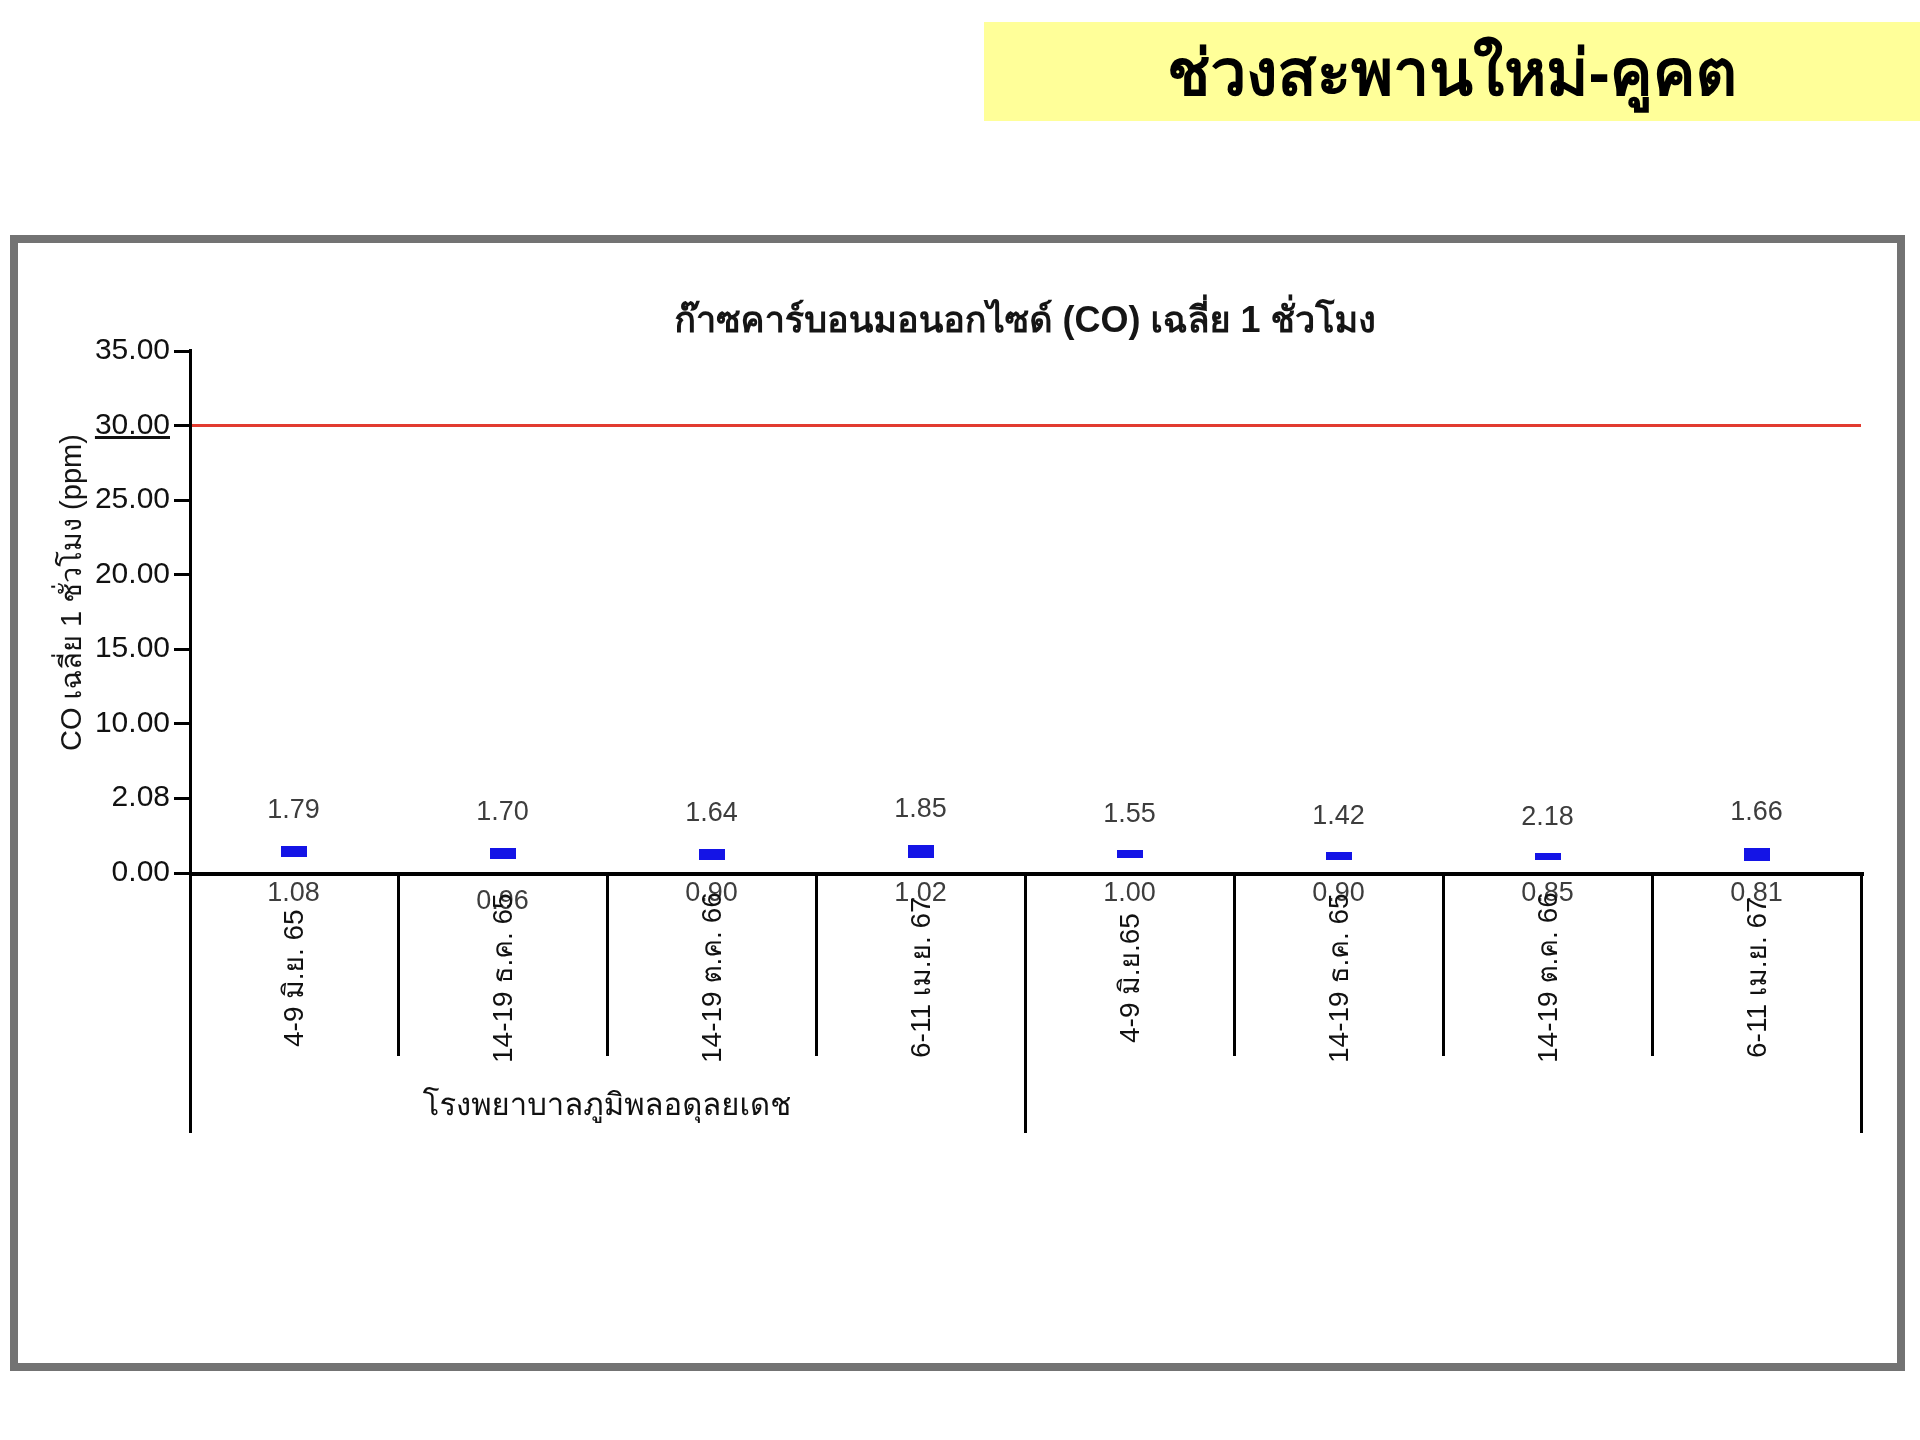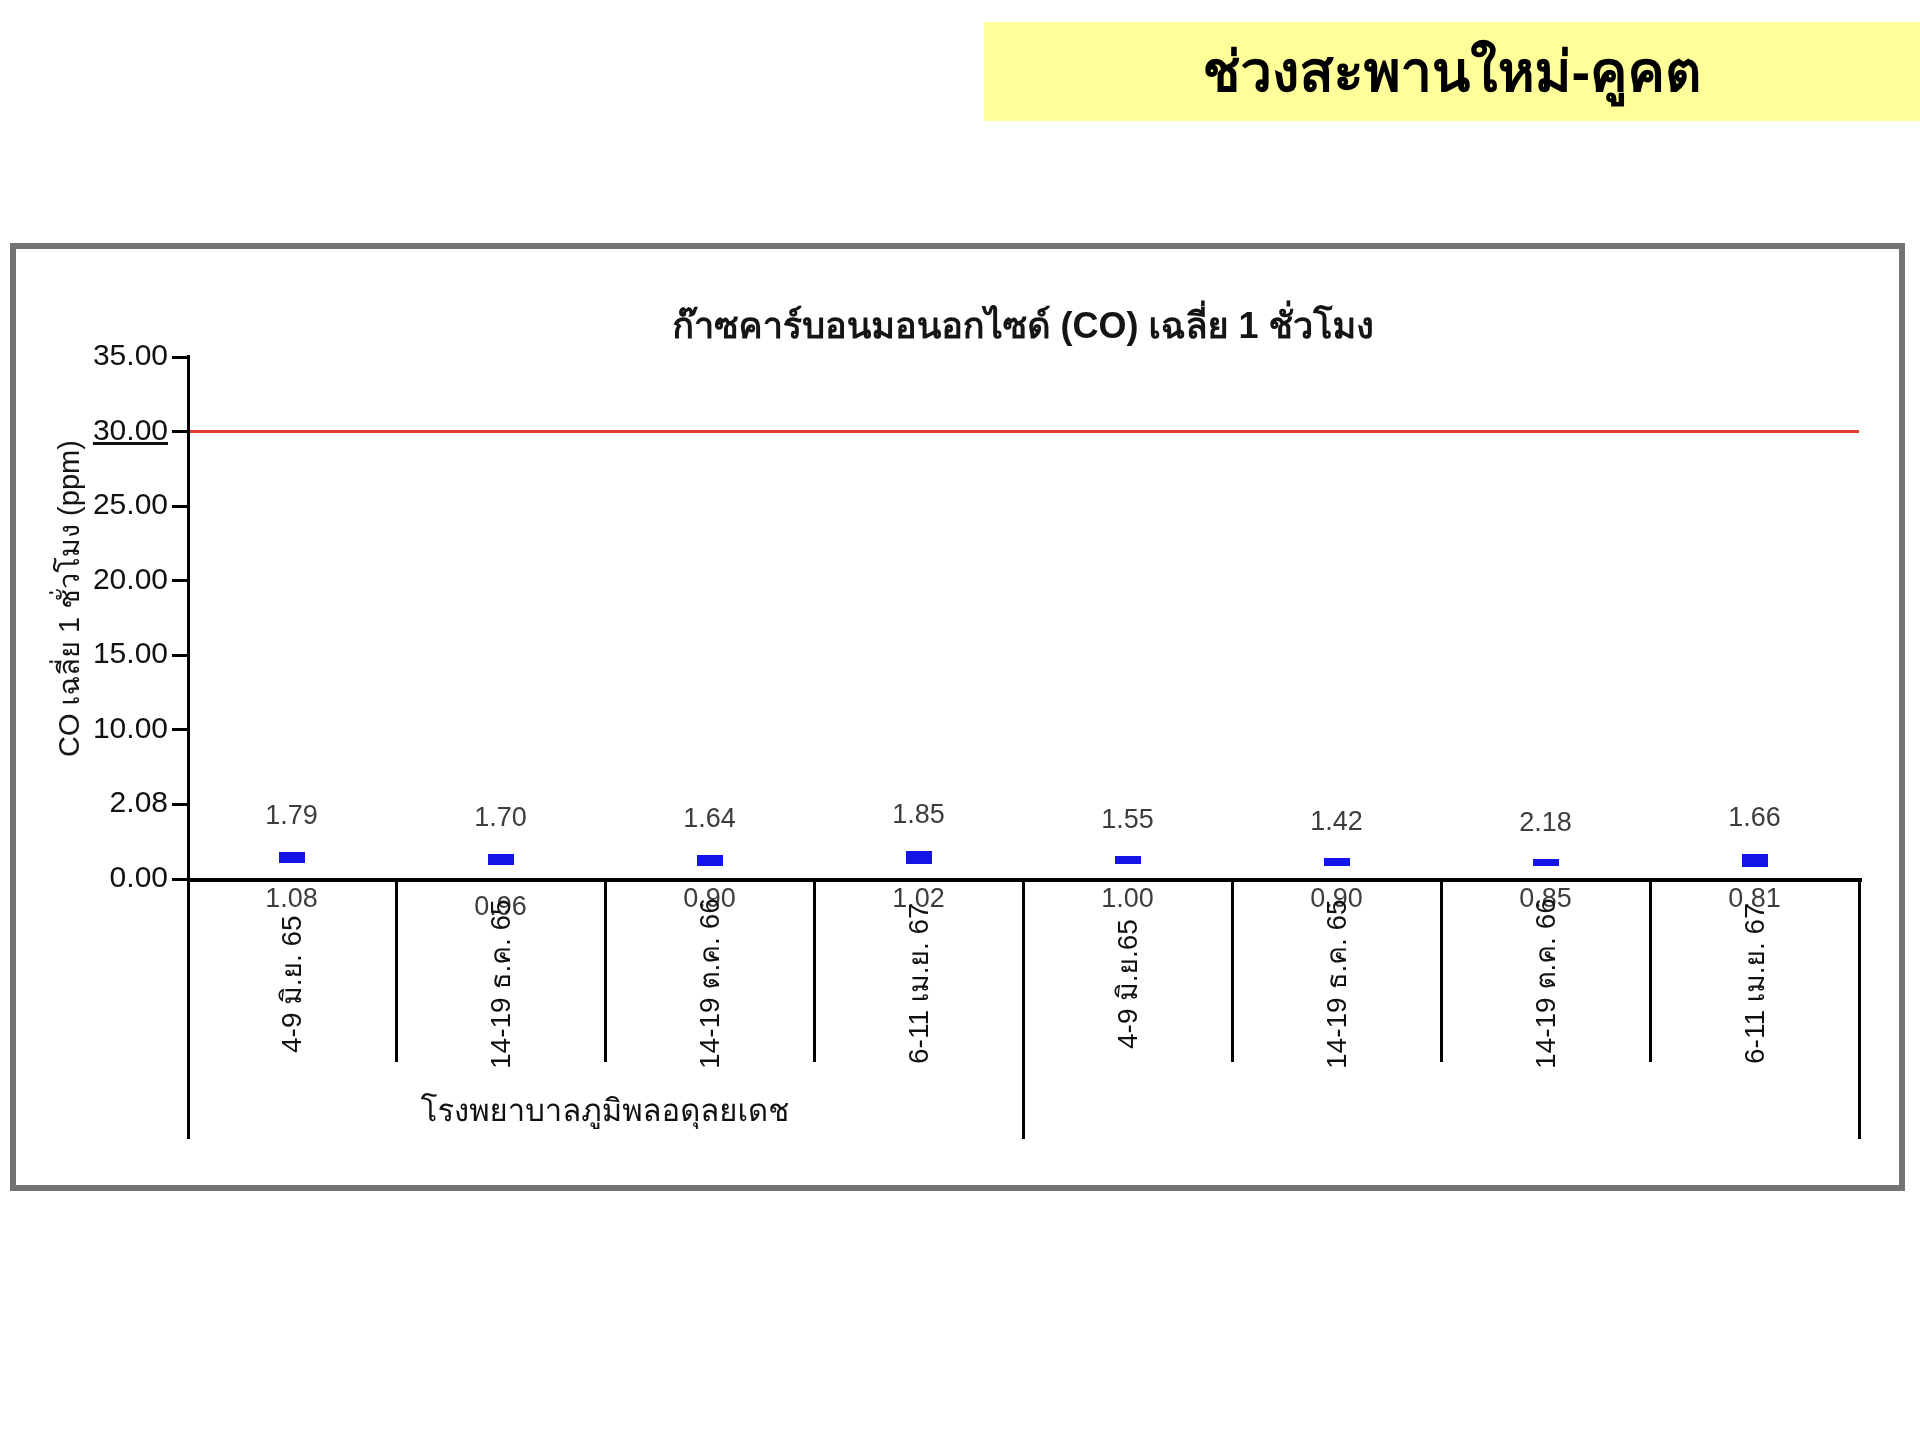"ช่วงสะพานใหม่-คูคต" .banner-text { font-size: 56px -> 64px }
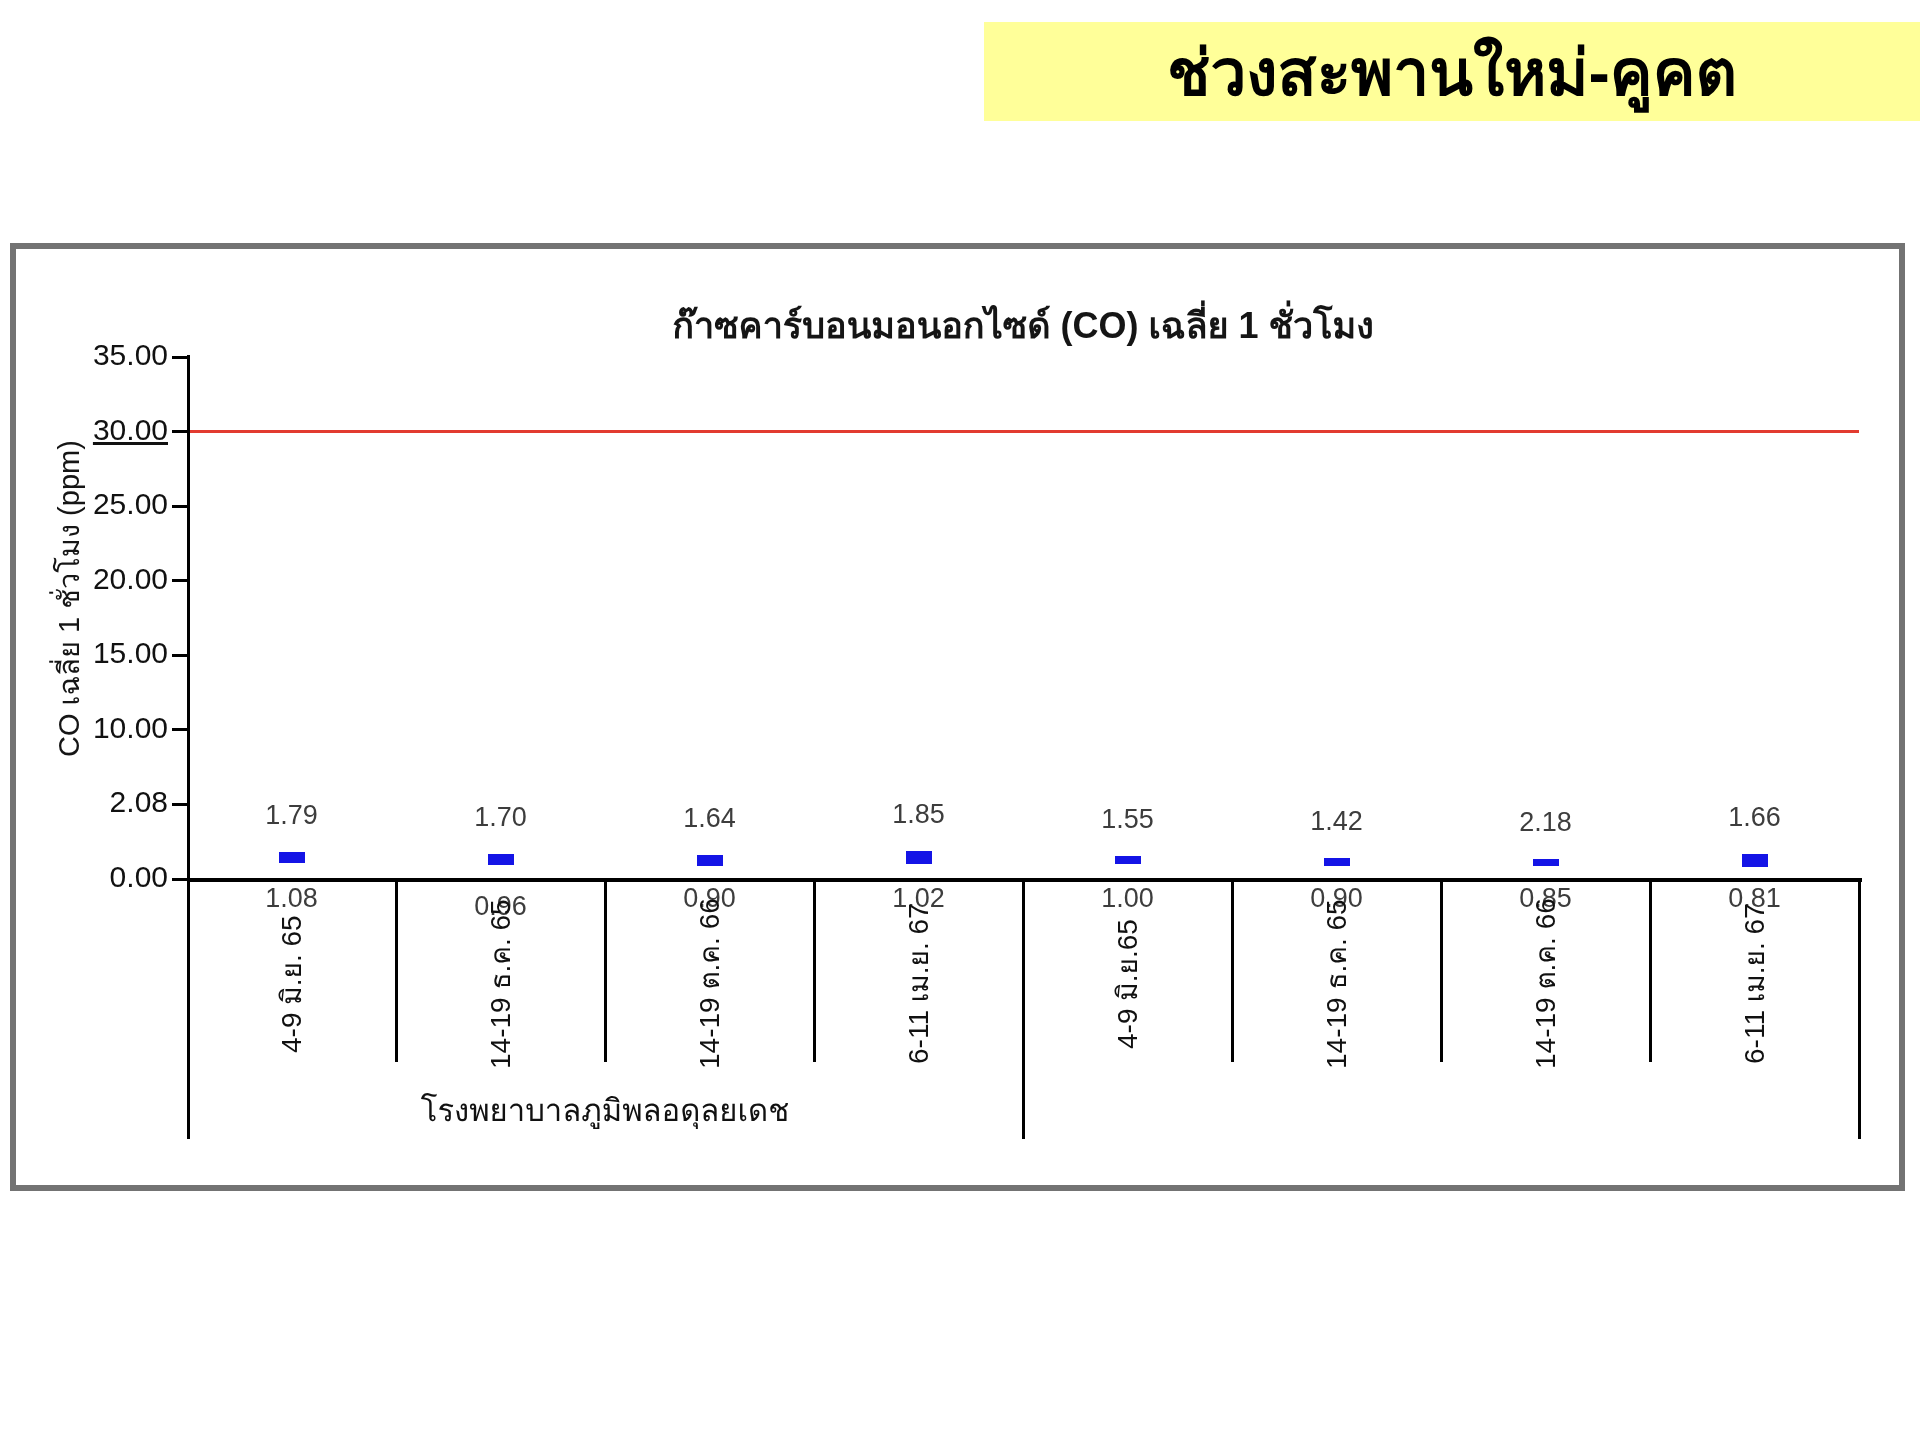"ก๊าซคาร์บอนมอนอกไซด์ (CO) เฉลี่ย 1" .chart-box { border: 6px solid #737373 -> 8px solid #737373; height: 948px -> 1136px; top: 243px -> 235px }
